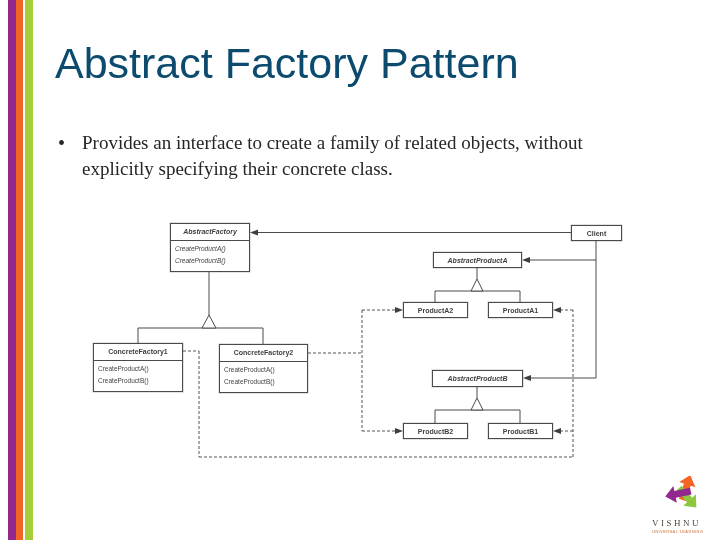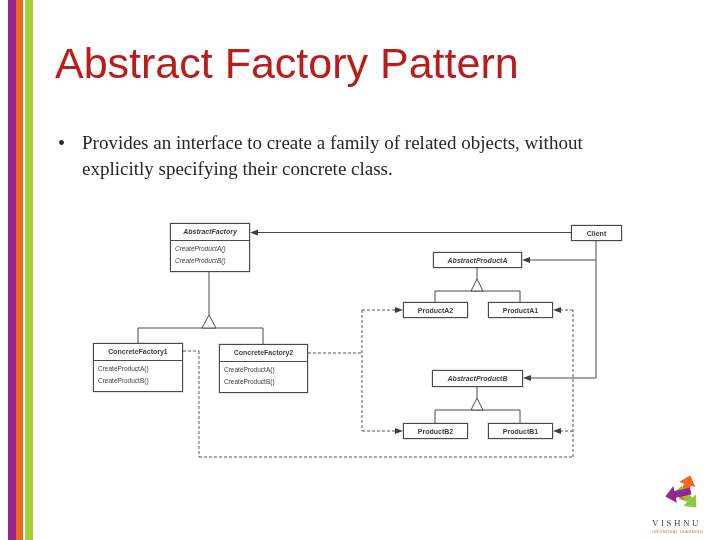"Abstract Factory Pattern" .slide-title { color: #b91c1c -> #0c4a6e }
